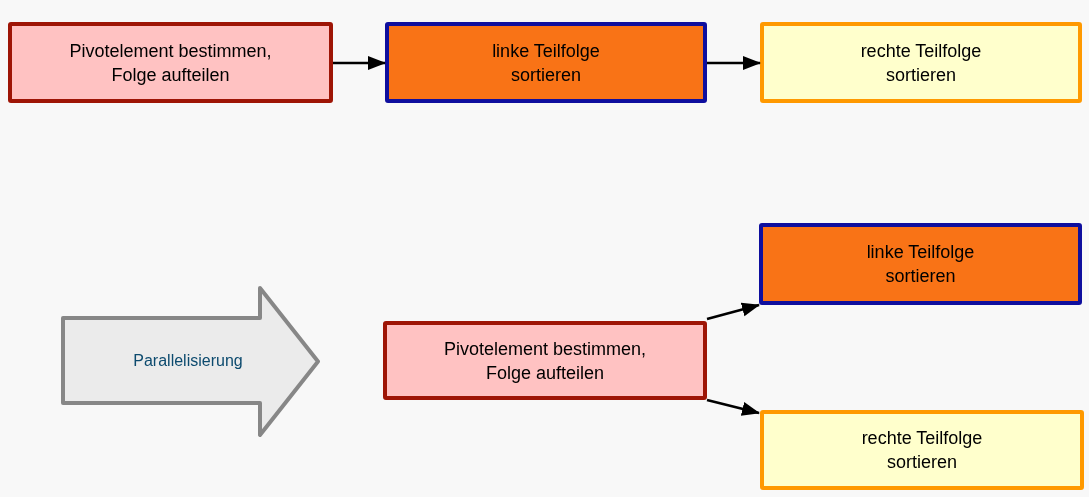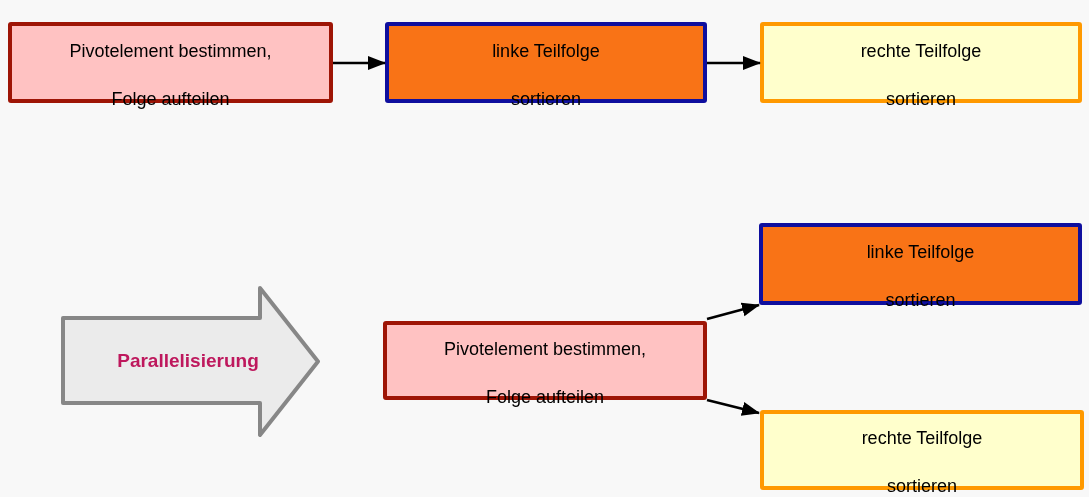"Pivotelement bestimmen," .node span { margin-top: 24px -> none }
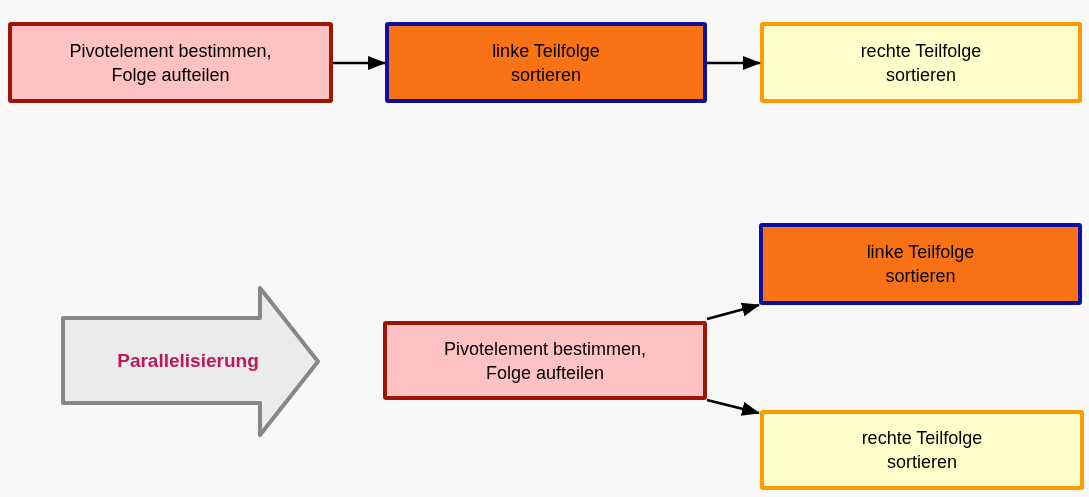"Parallelisierung" #parallel-label { color: #be185d -> #0c4a6e; font-size: 19px -> 16px; font-weight: bold -> none }
